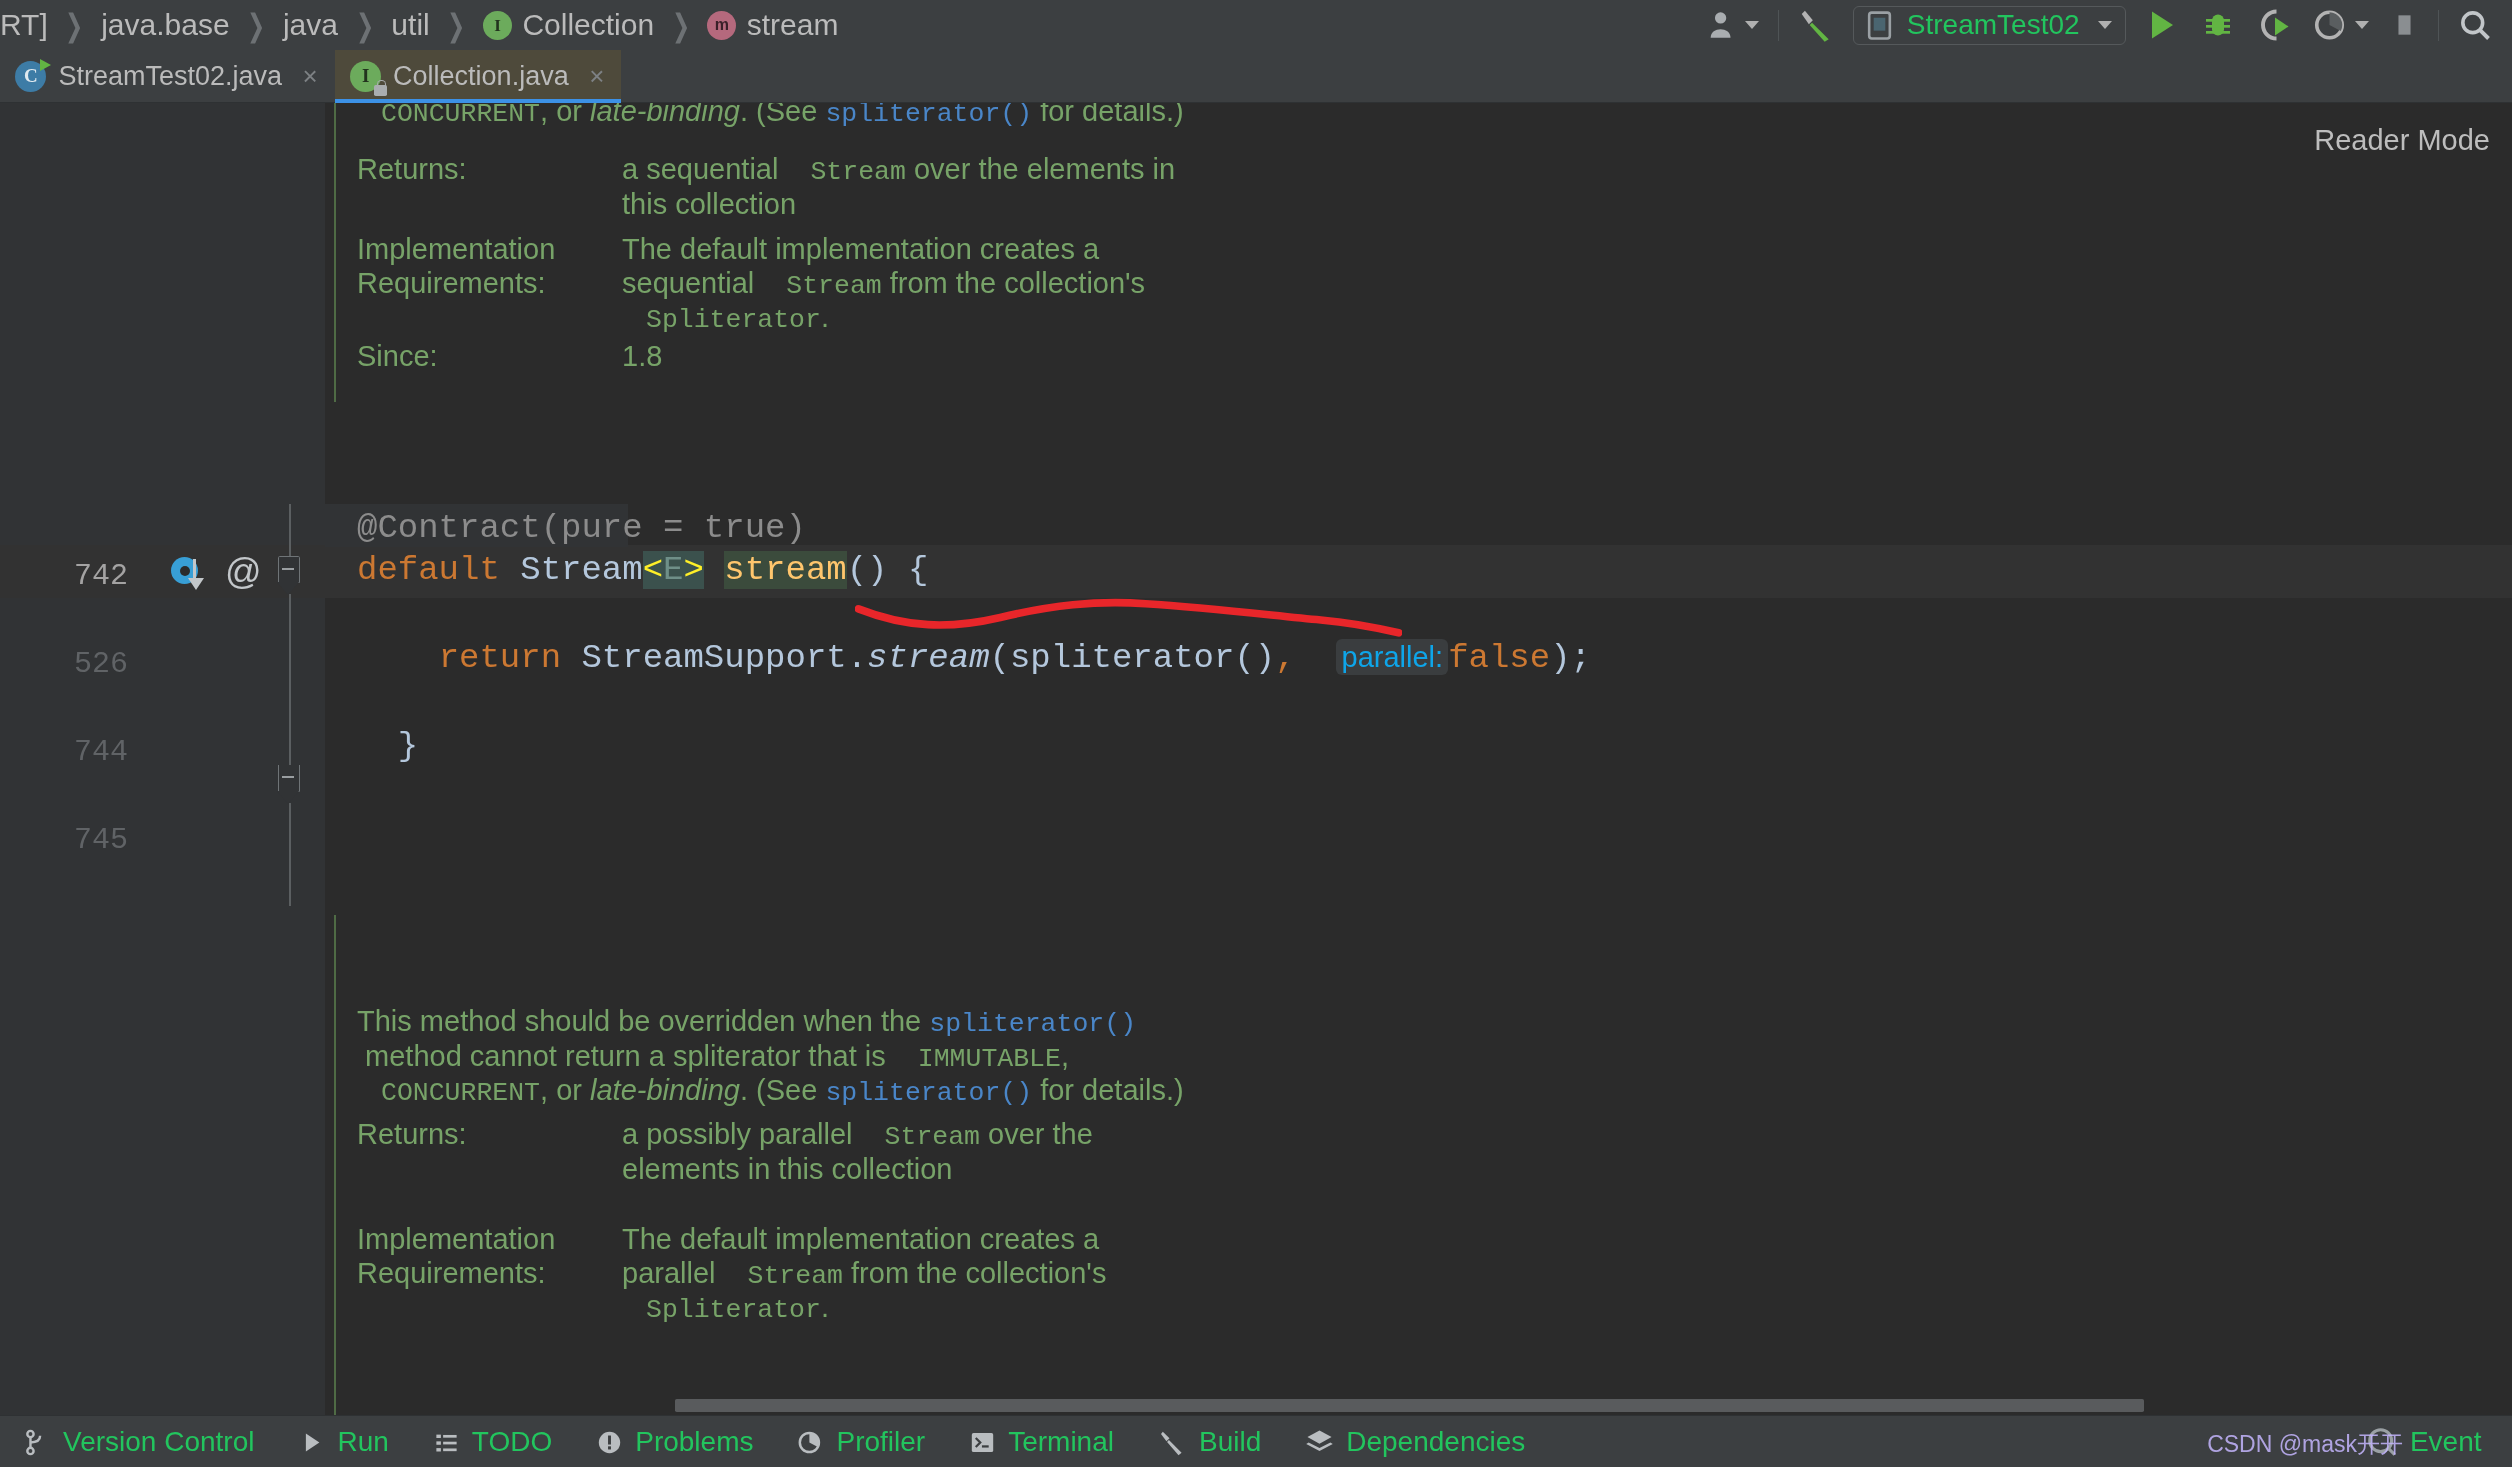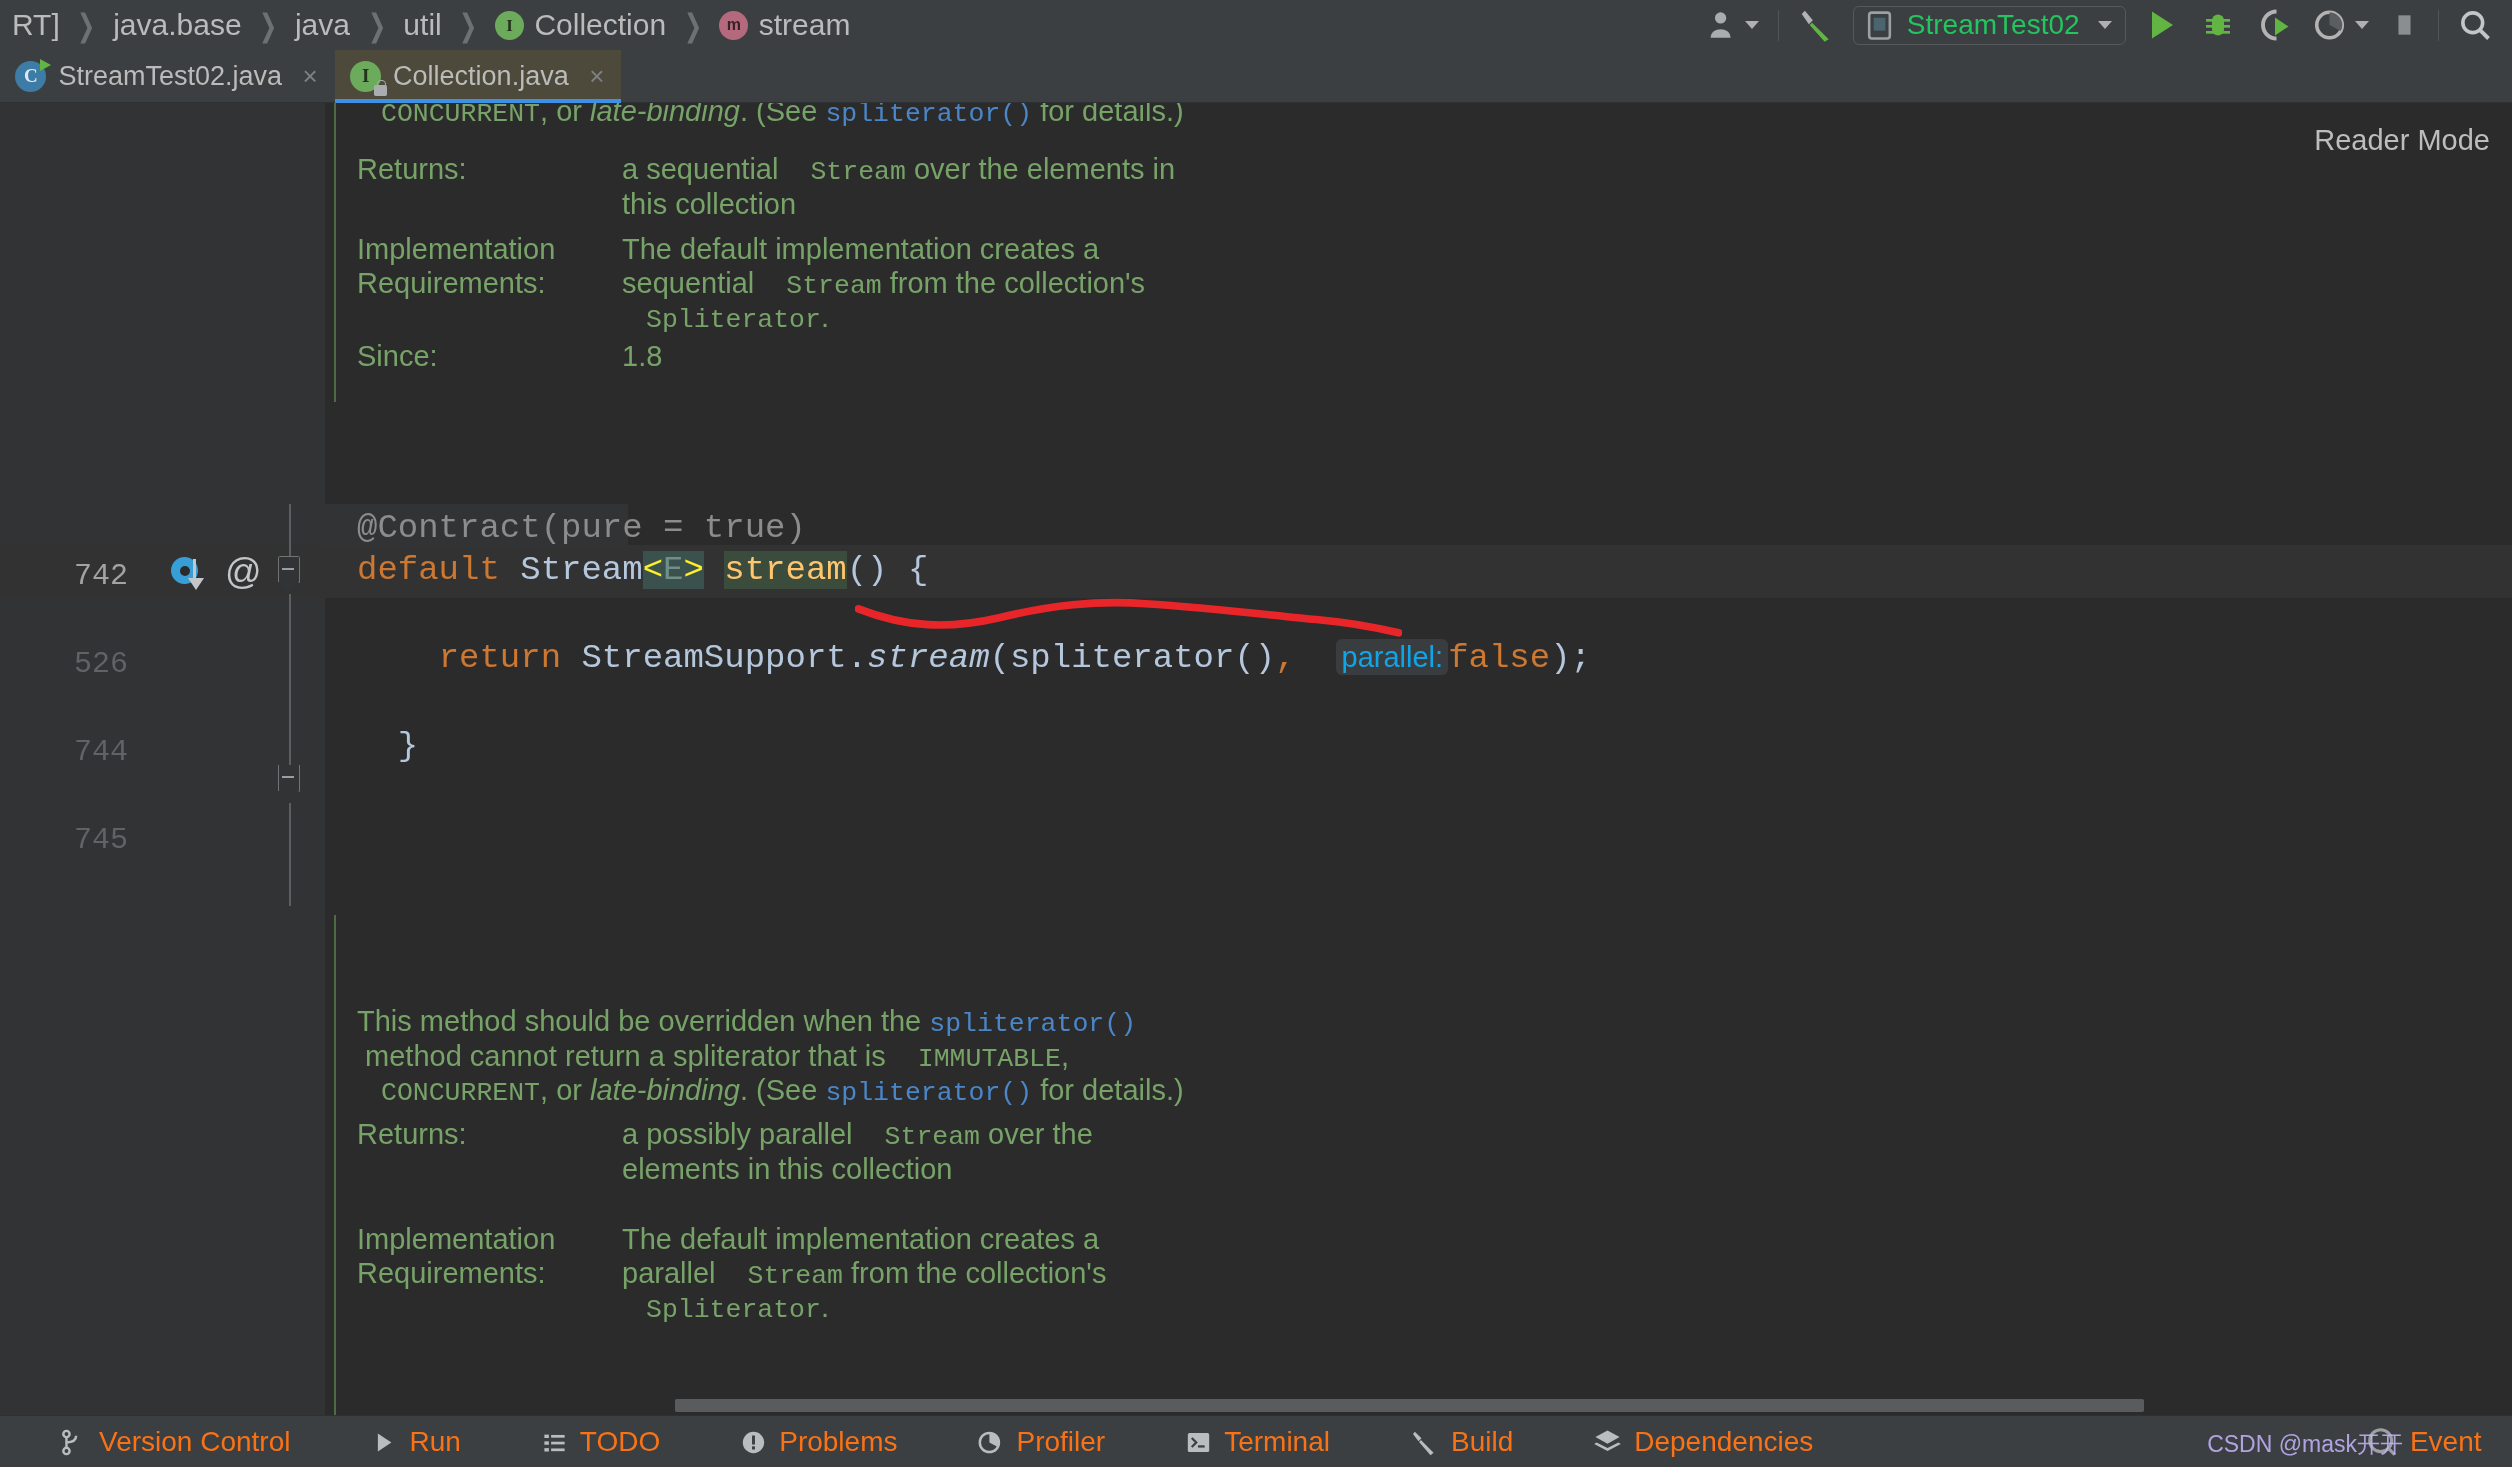"RT]" .toolbar { padding-left: 12px -> none }
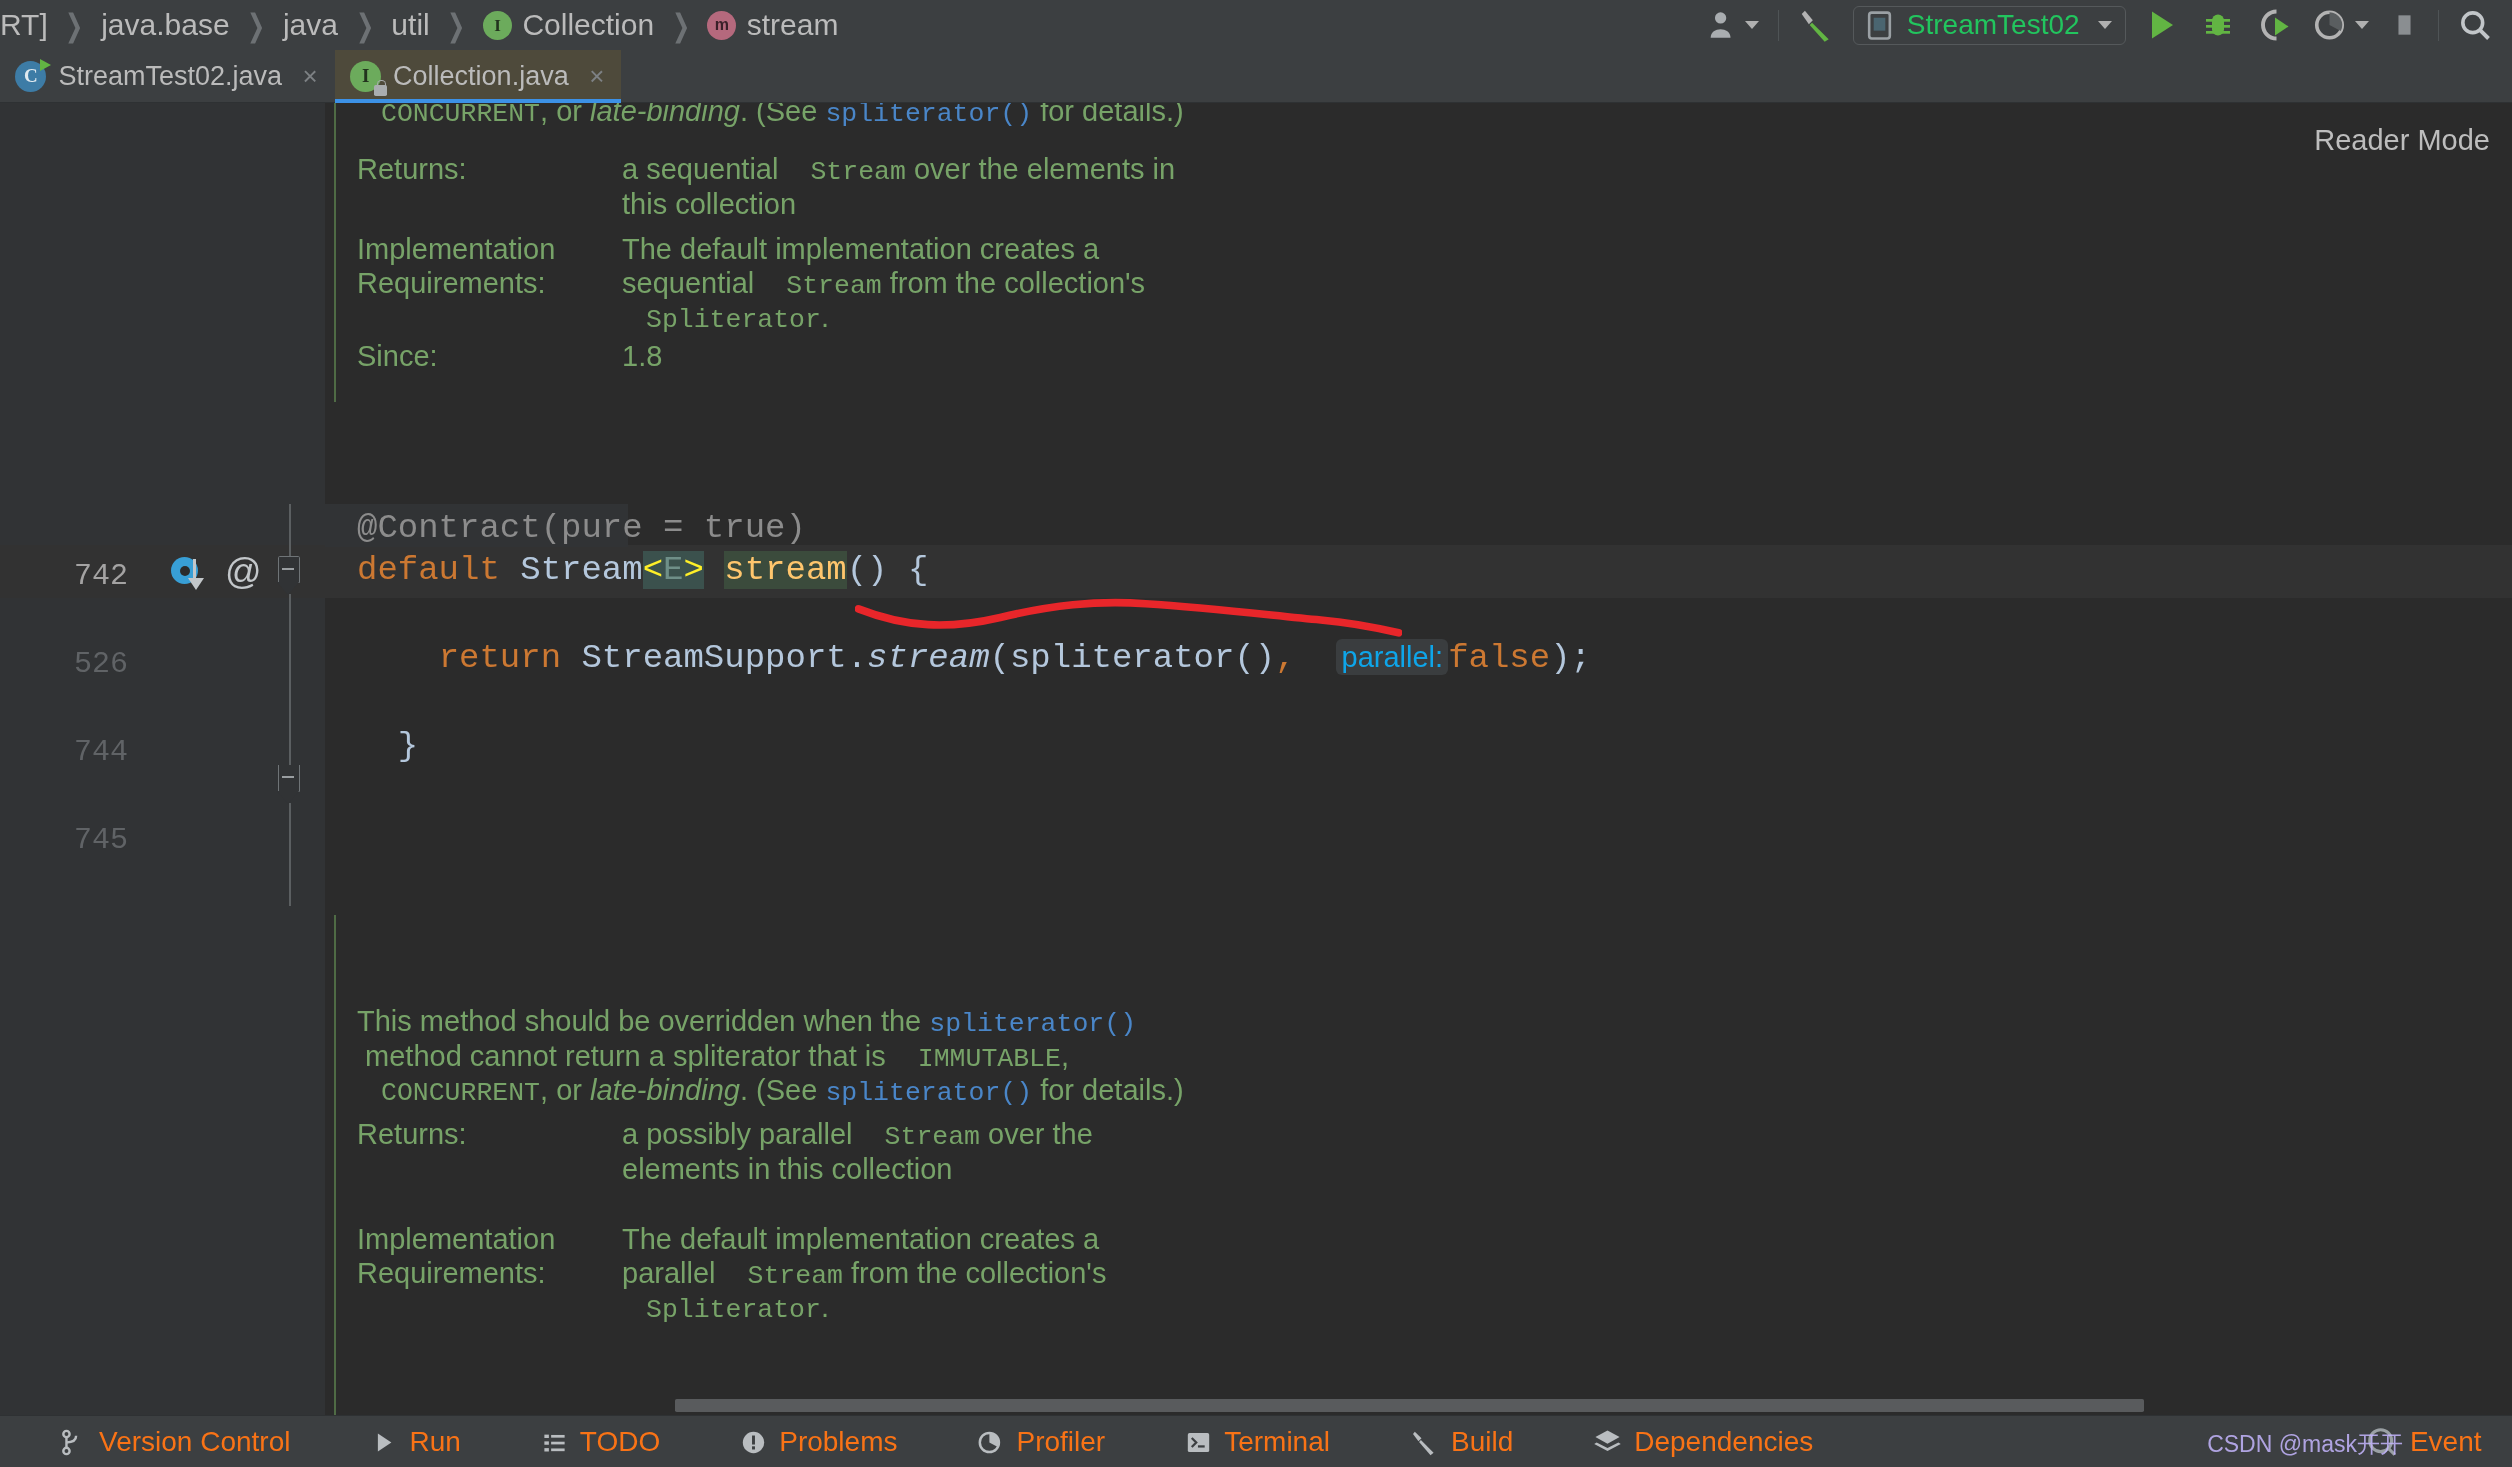"Version Control" .sb-item { color: #f97316 -> #22c55e; margin-left: 36px -> none }
